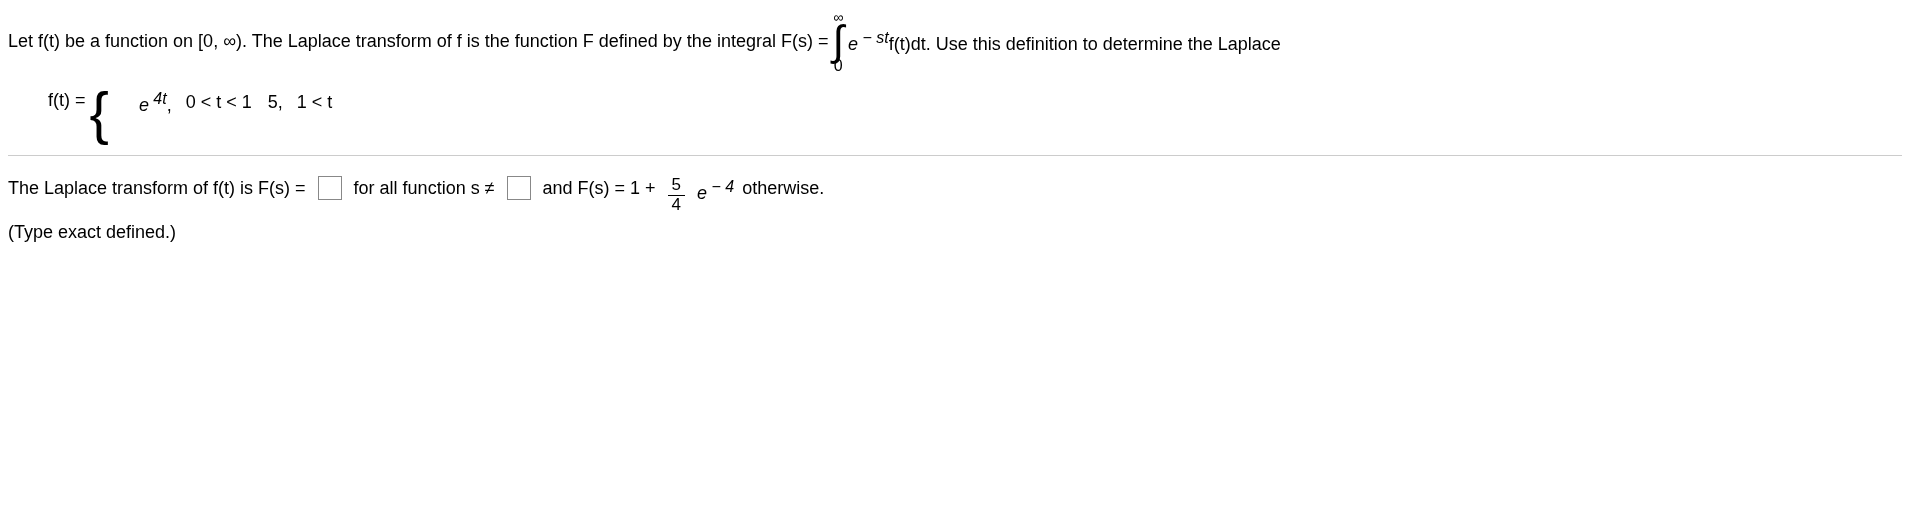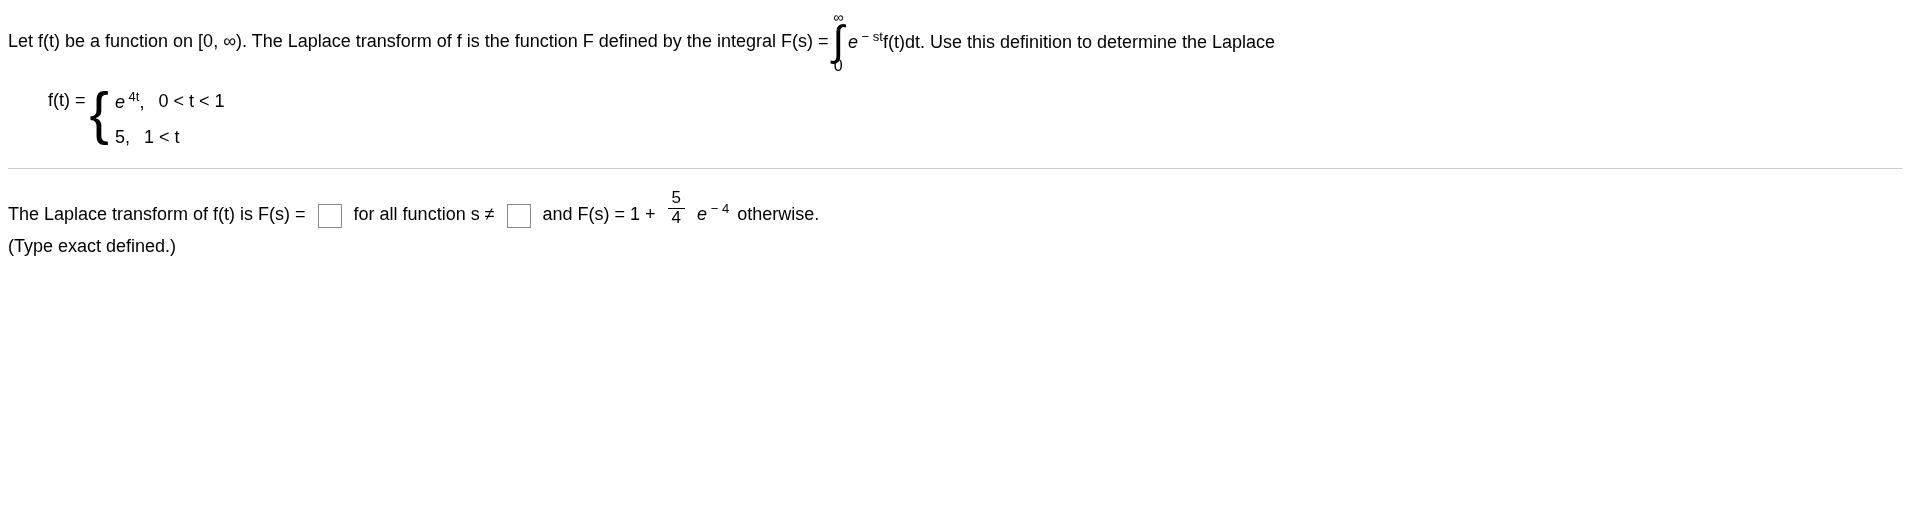"− st" .sup { font-size: 13px -> 16px; font-style: none -> italic }
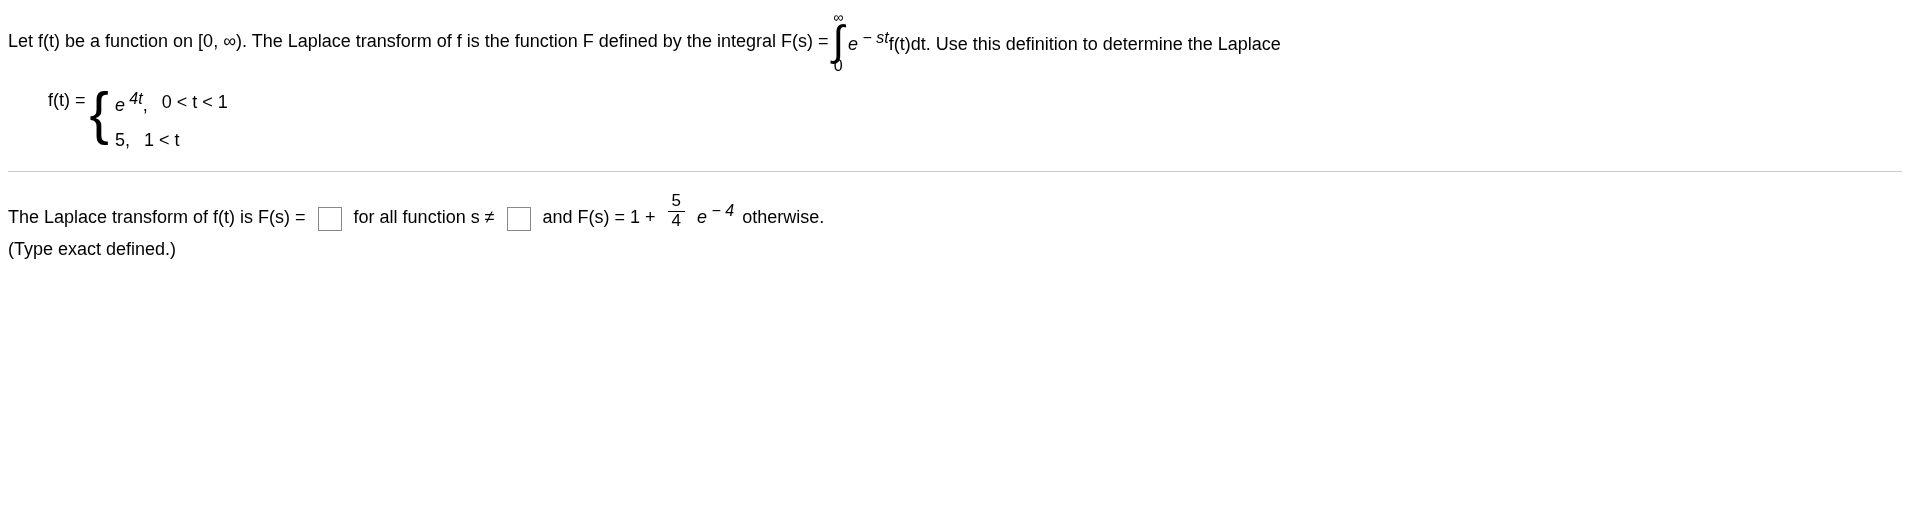"e 4t," .piece-rows { flex-direction: column -> row; gap: 10px -> 16px; margin-left: none -> 24px }
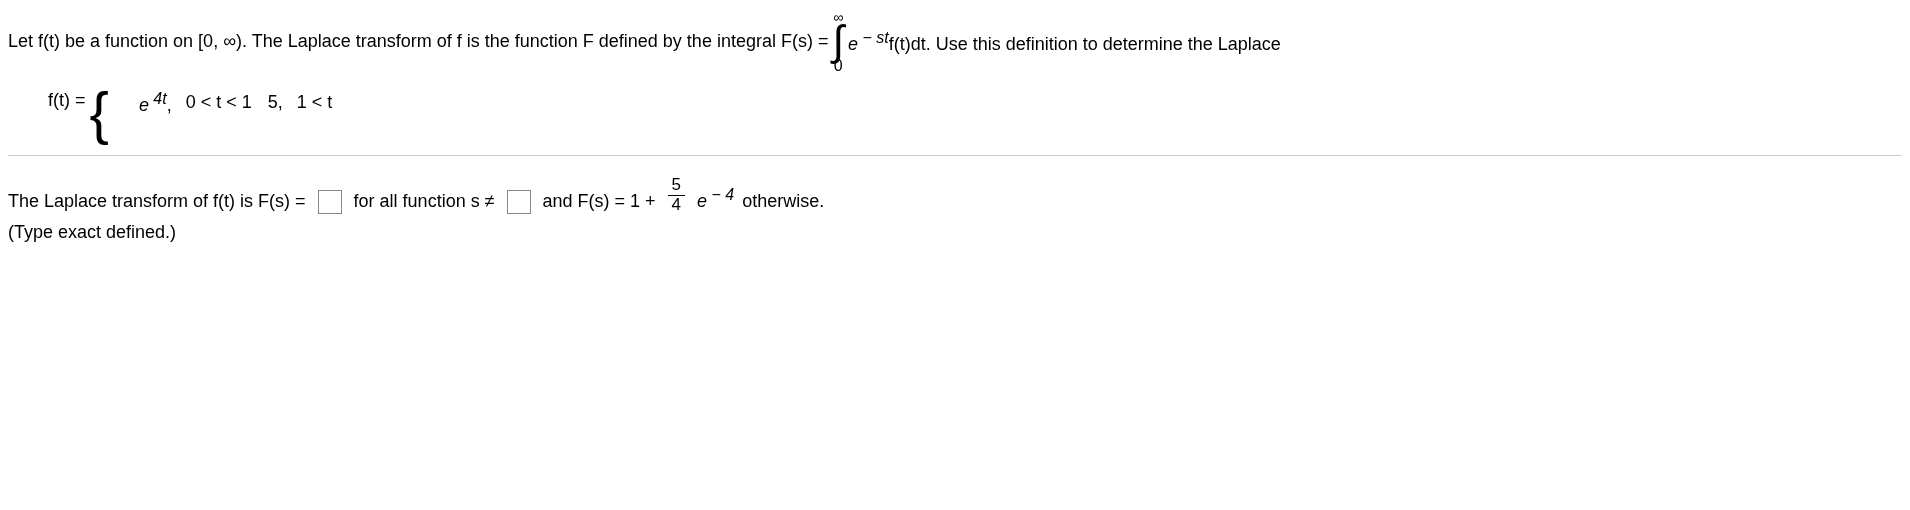"The Laplace transform of f(t)" .answer-line { align-items: flex-end -> flex-start }
